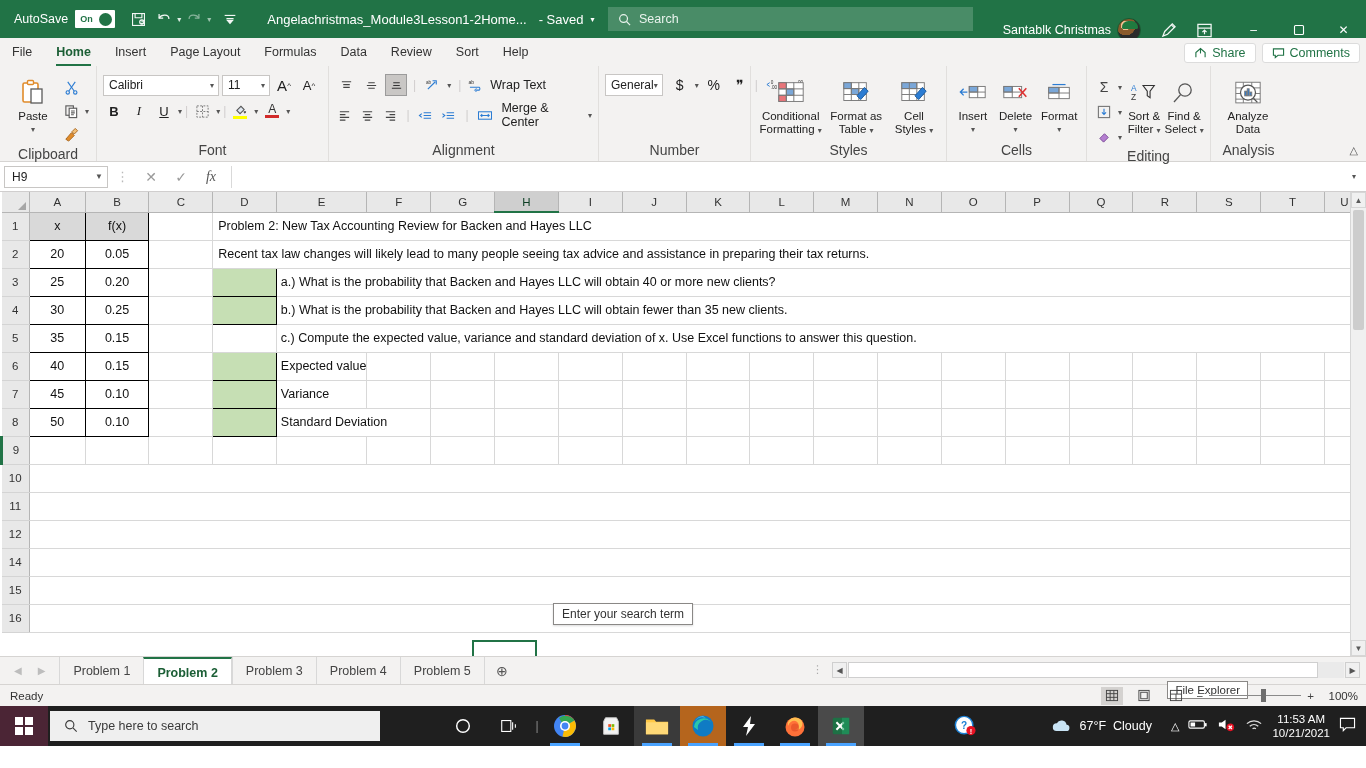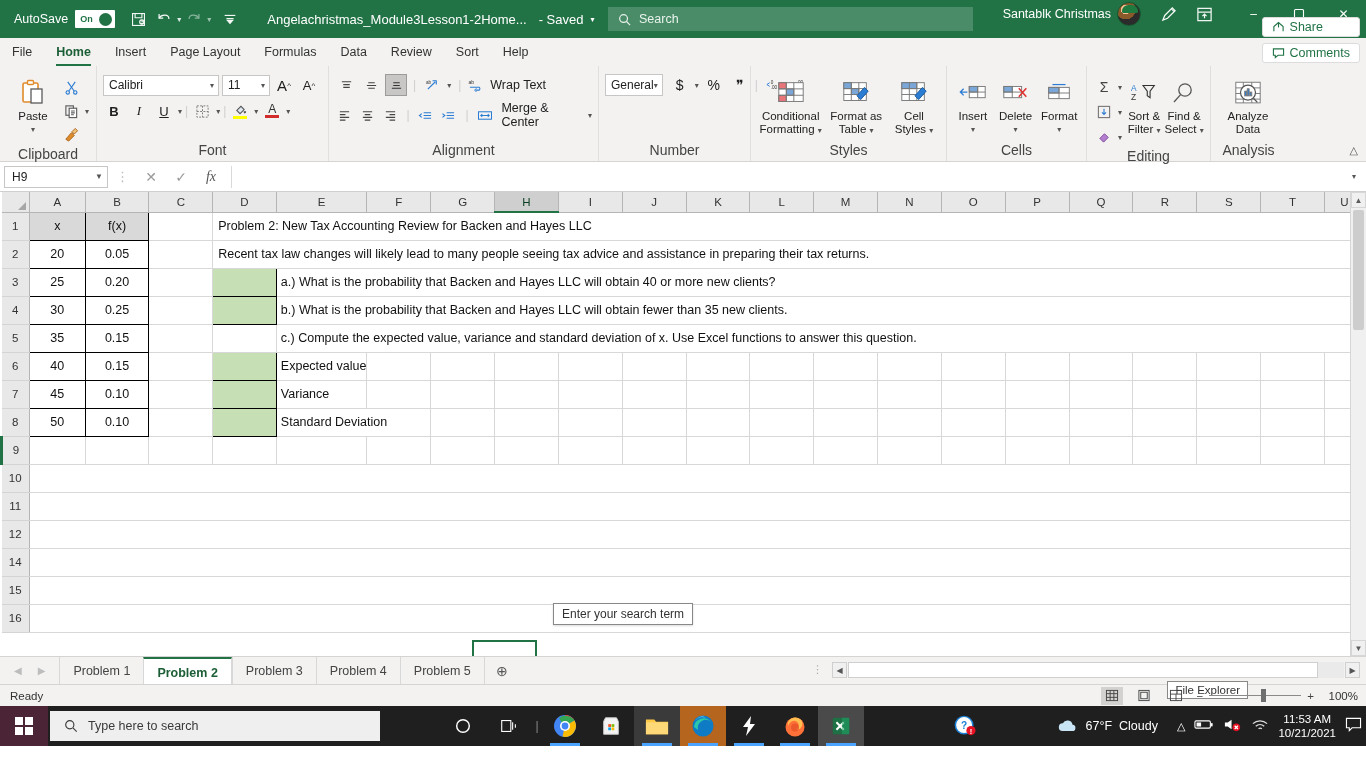"Santablk Christmas" .tb-right { top: 0 -> 16px }
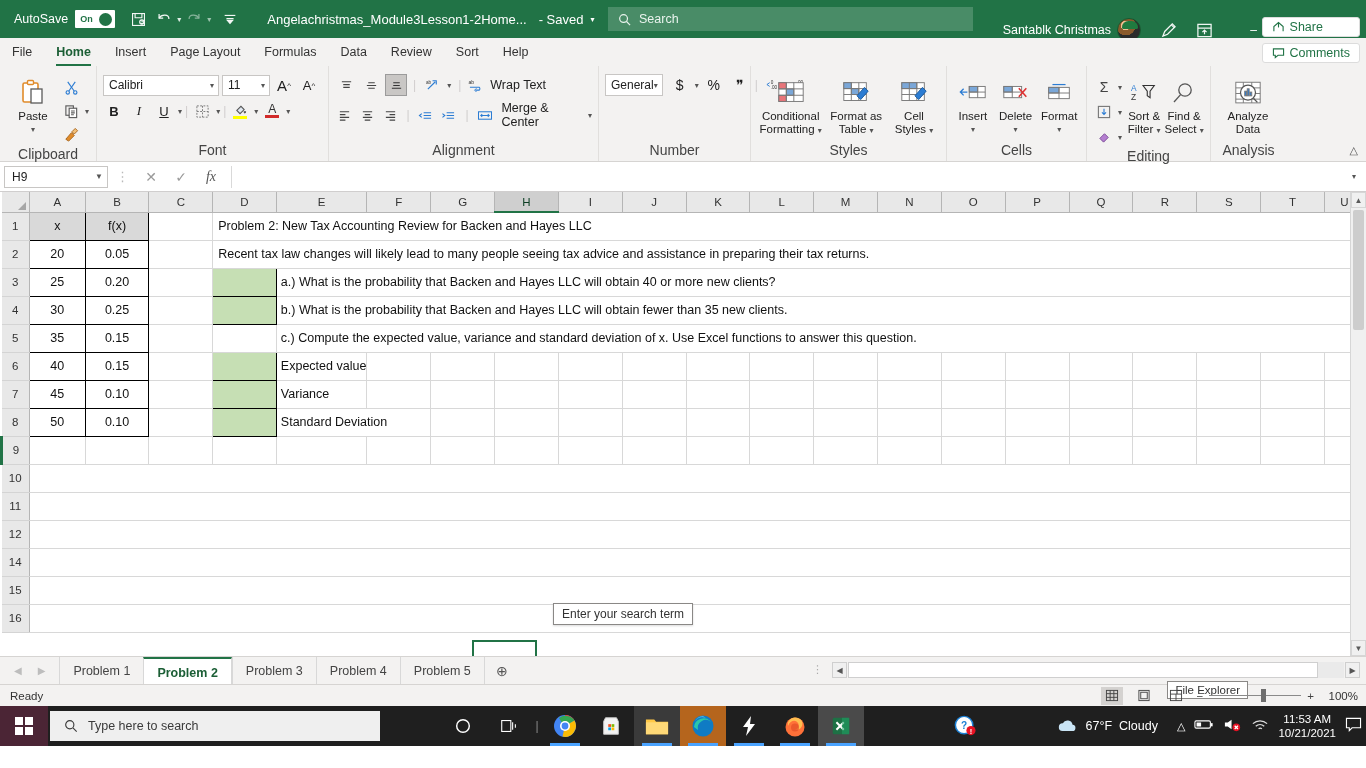"Share" .tabbar-right { flex-direction: column -> none }
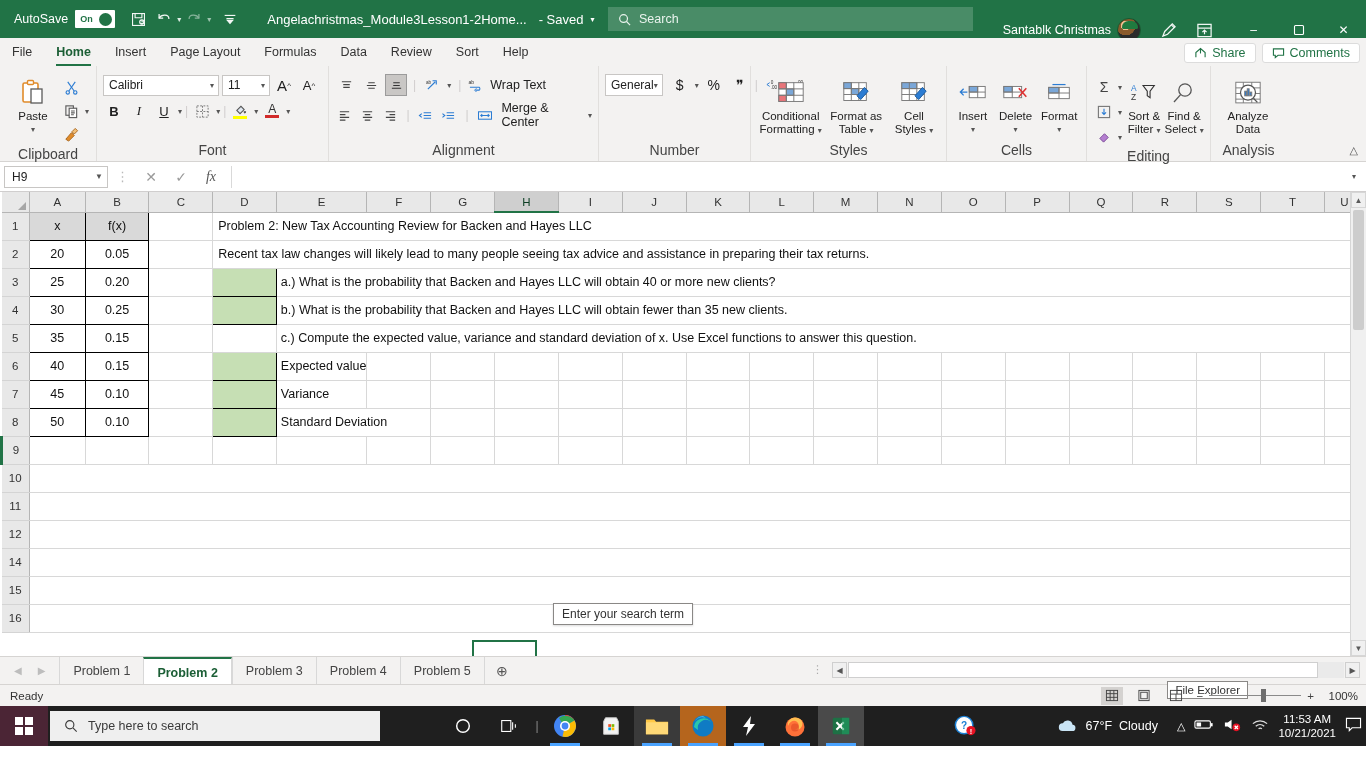"67°F" .tray { padding-right: 4px -> 10px }
